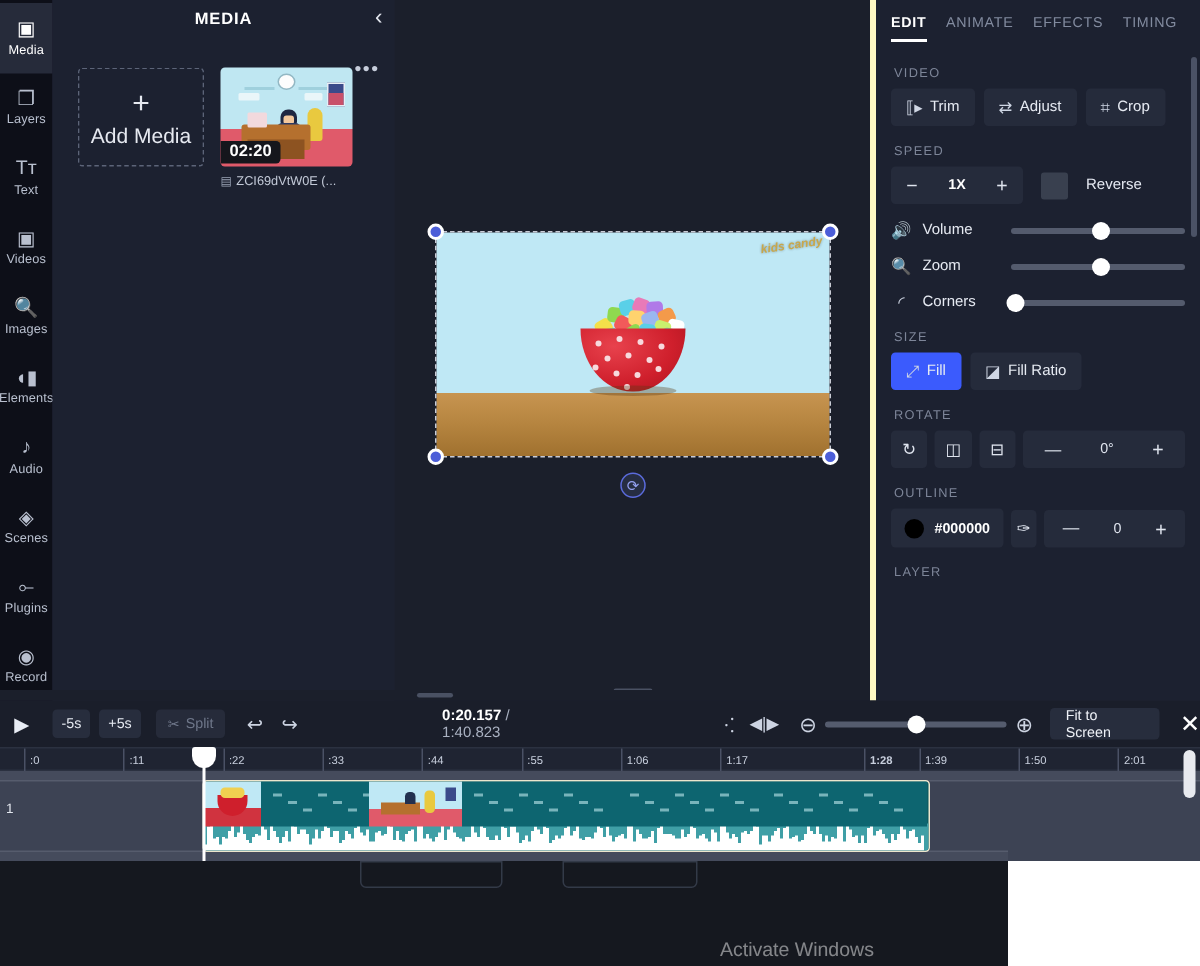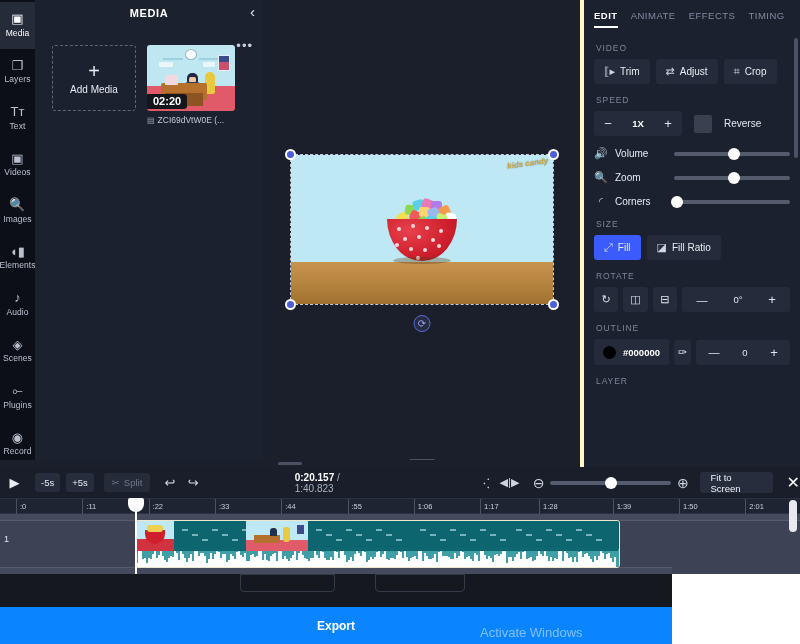"Add Media" #add-media .lbl { font-size: 10px -> 14px }
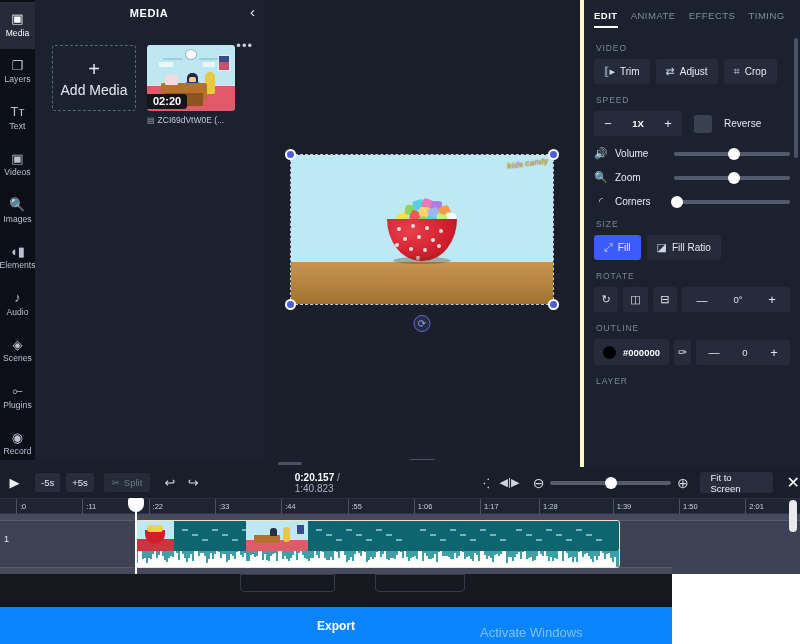"1:28" div.tick { font-weight: none -> bold; left: 539px -> 576px }
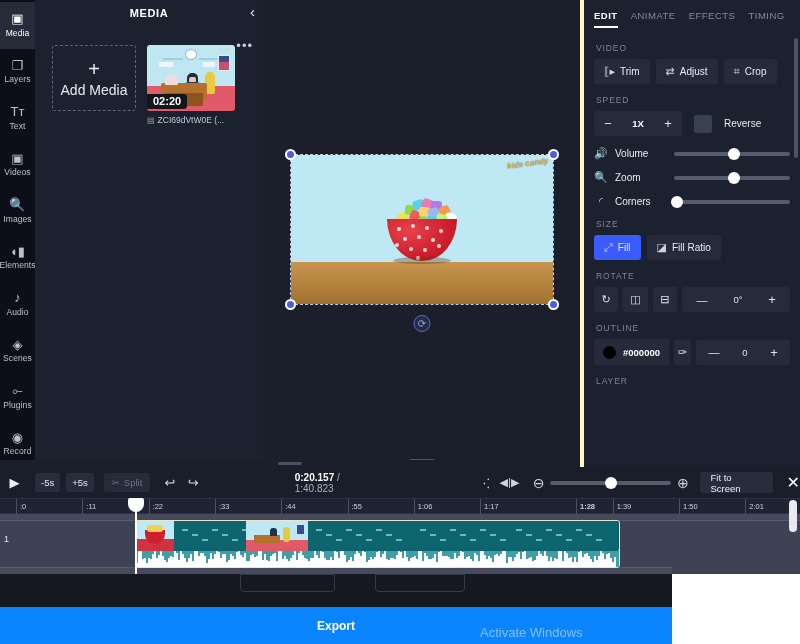"Export" div { html: <div> <div>Export</div> </div> -> none }
